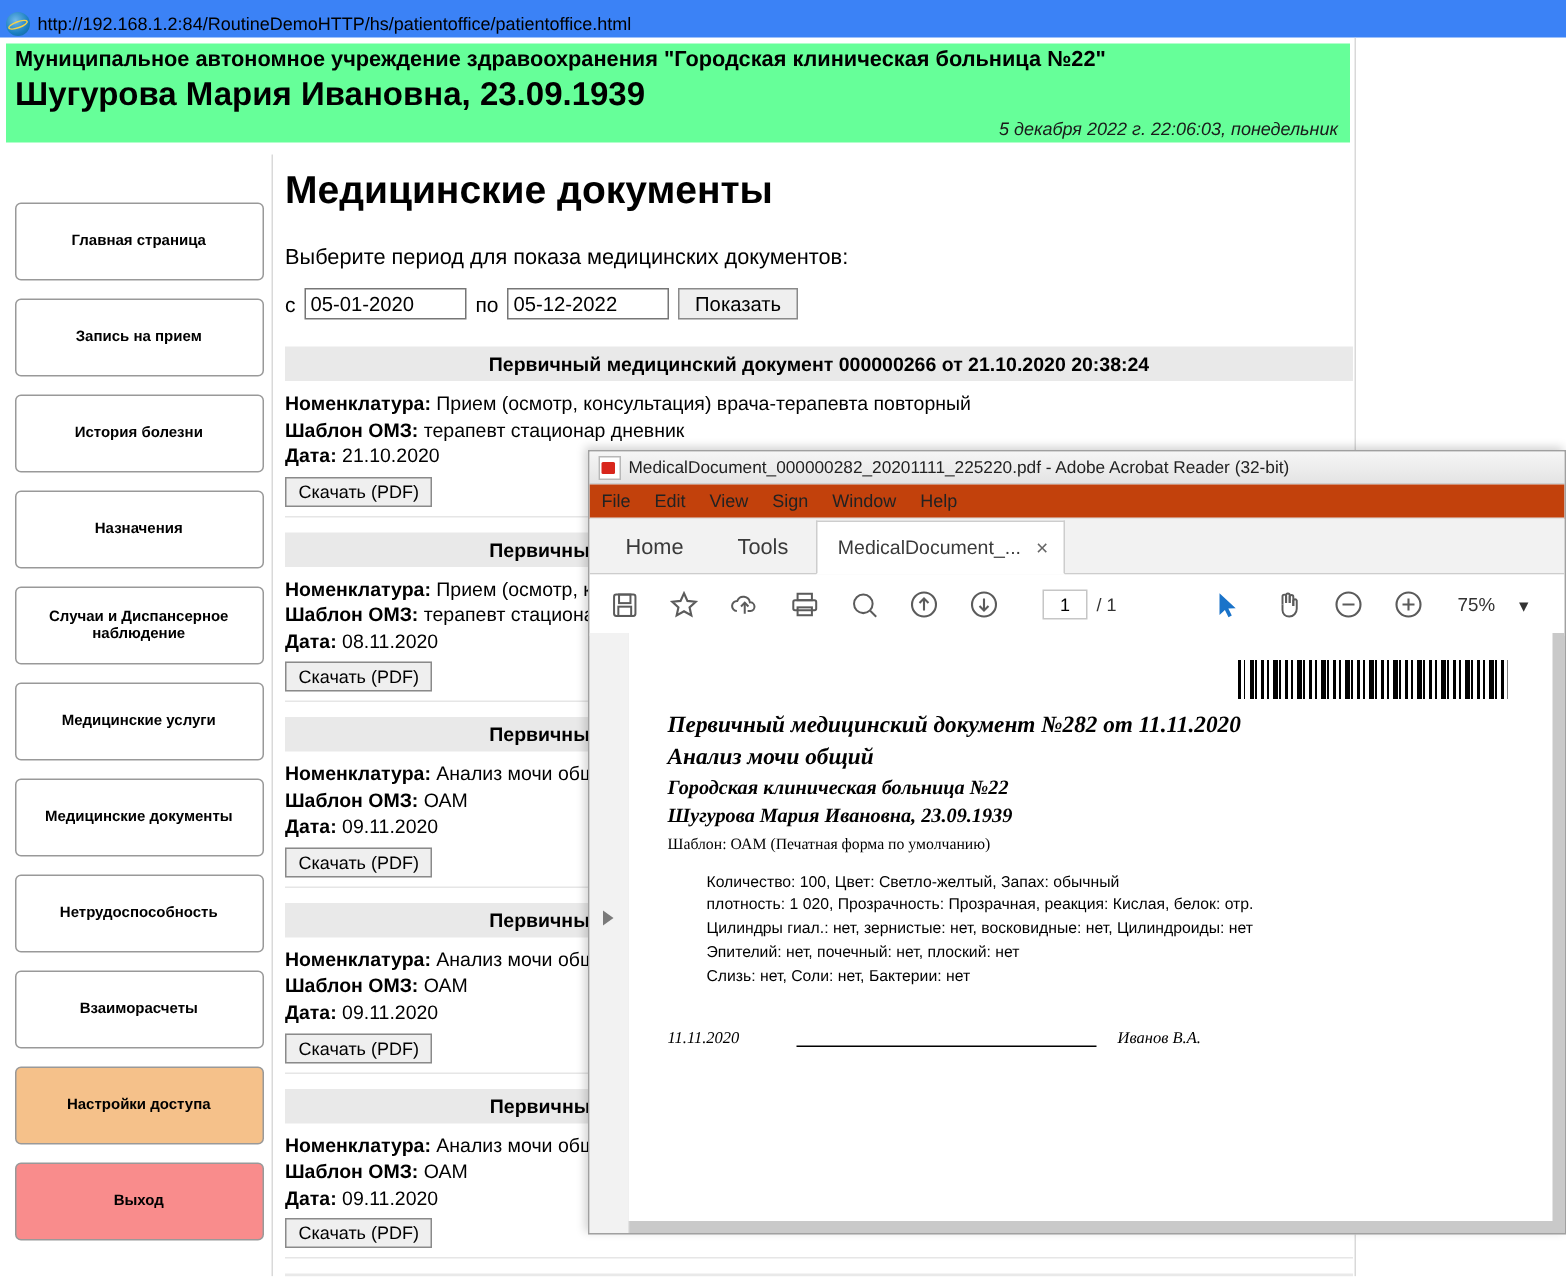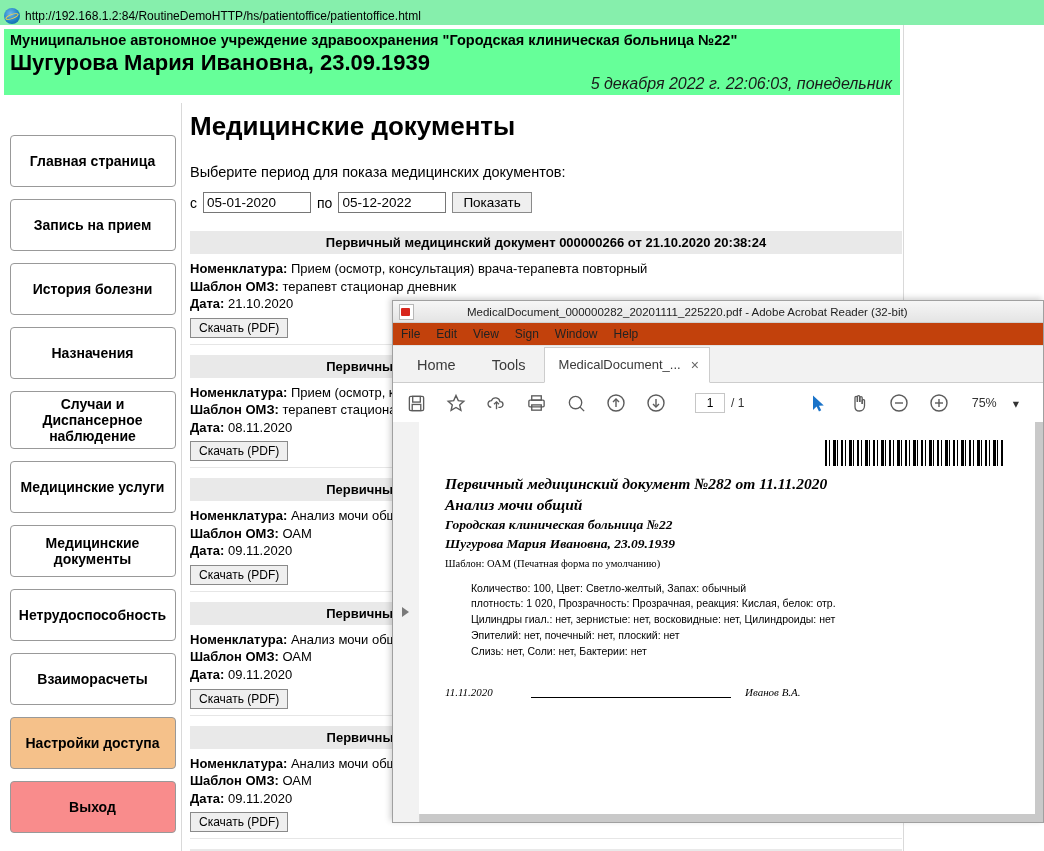"http://192.168.1.2:84/RoutineDemoHTTP/hs" .urlbar { background: #86efac -> #3b82f6 }
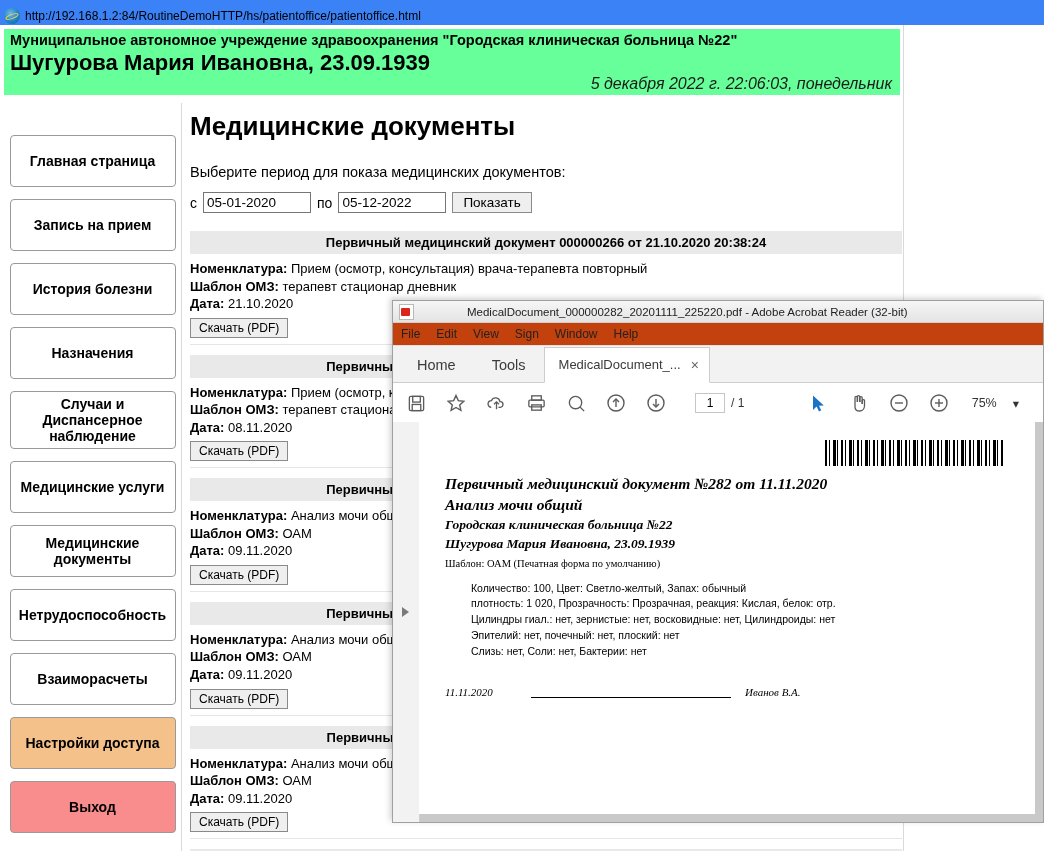"5 декабря 2022 г. 22:06:03," .banner-date { font-size: 16px -> 12px }
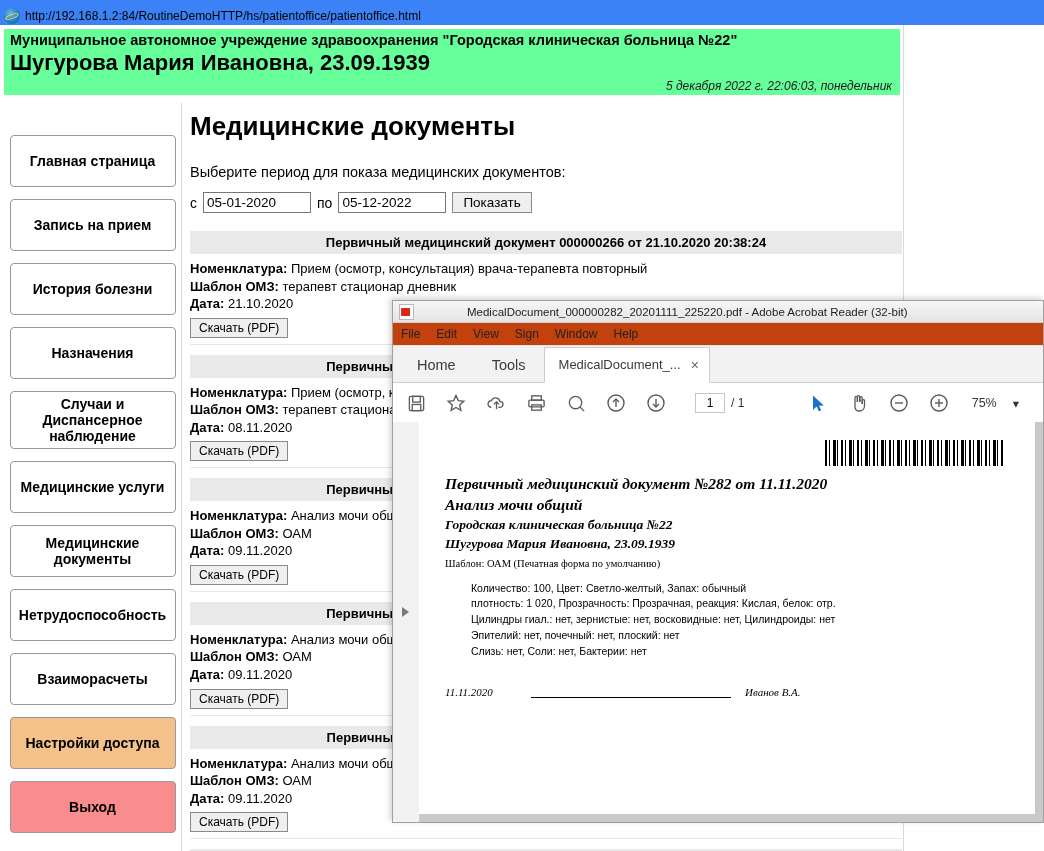"Главная страница" .navbtn { font-size: 14px -> 10px }
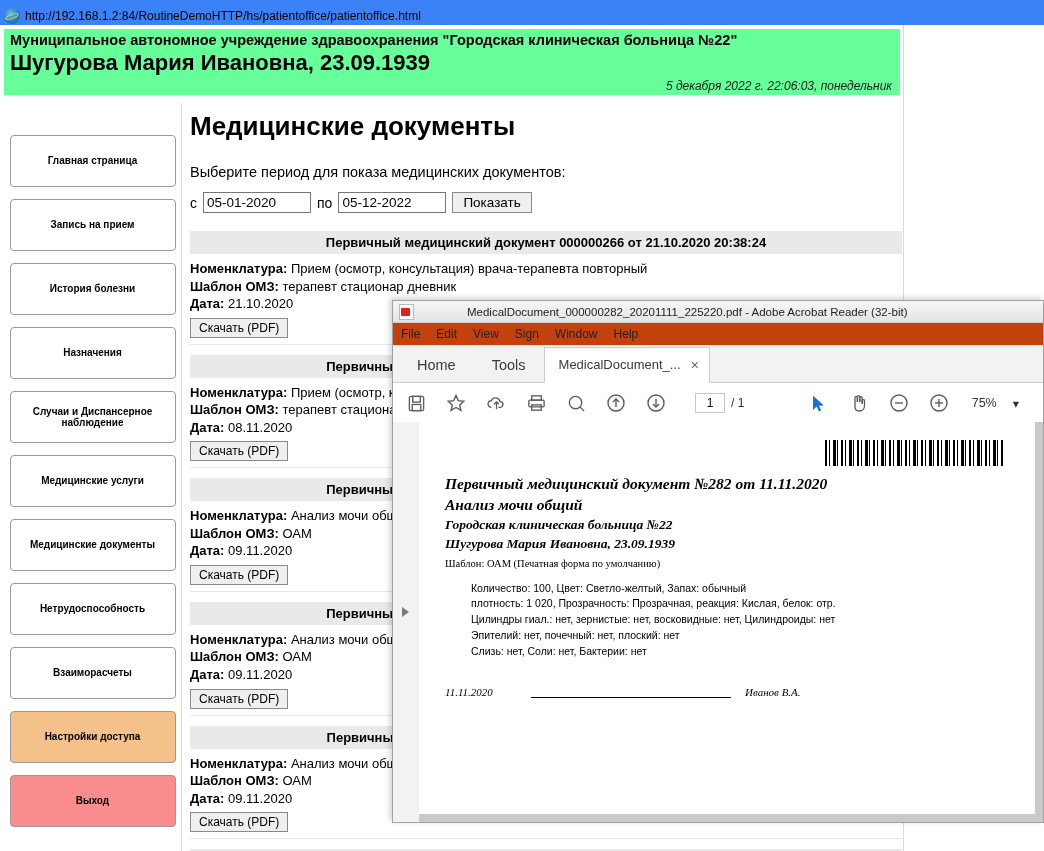"MedicalDocument_000000282_20201111_22522" .ac-titlebar { gap: 48px -> none }
